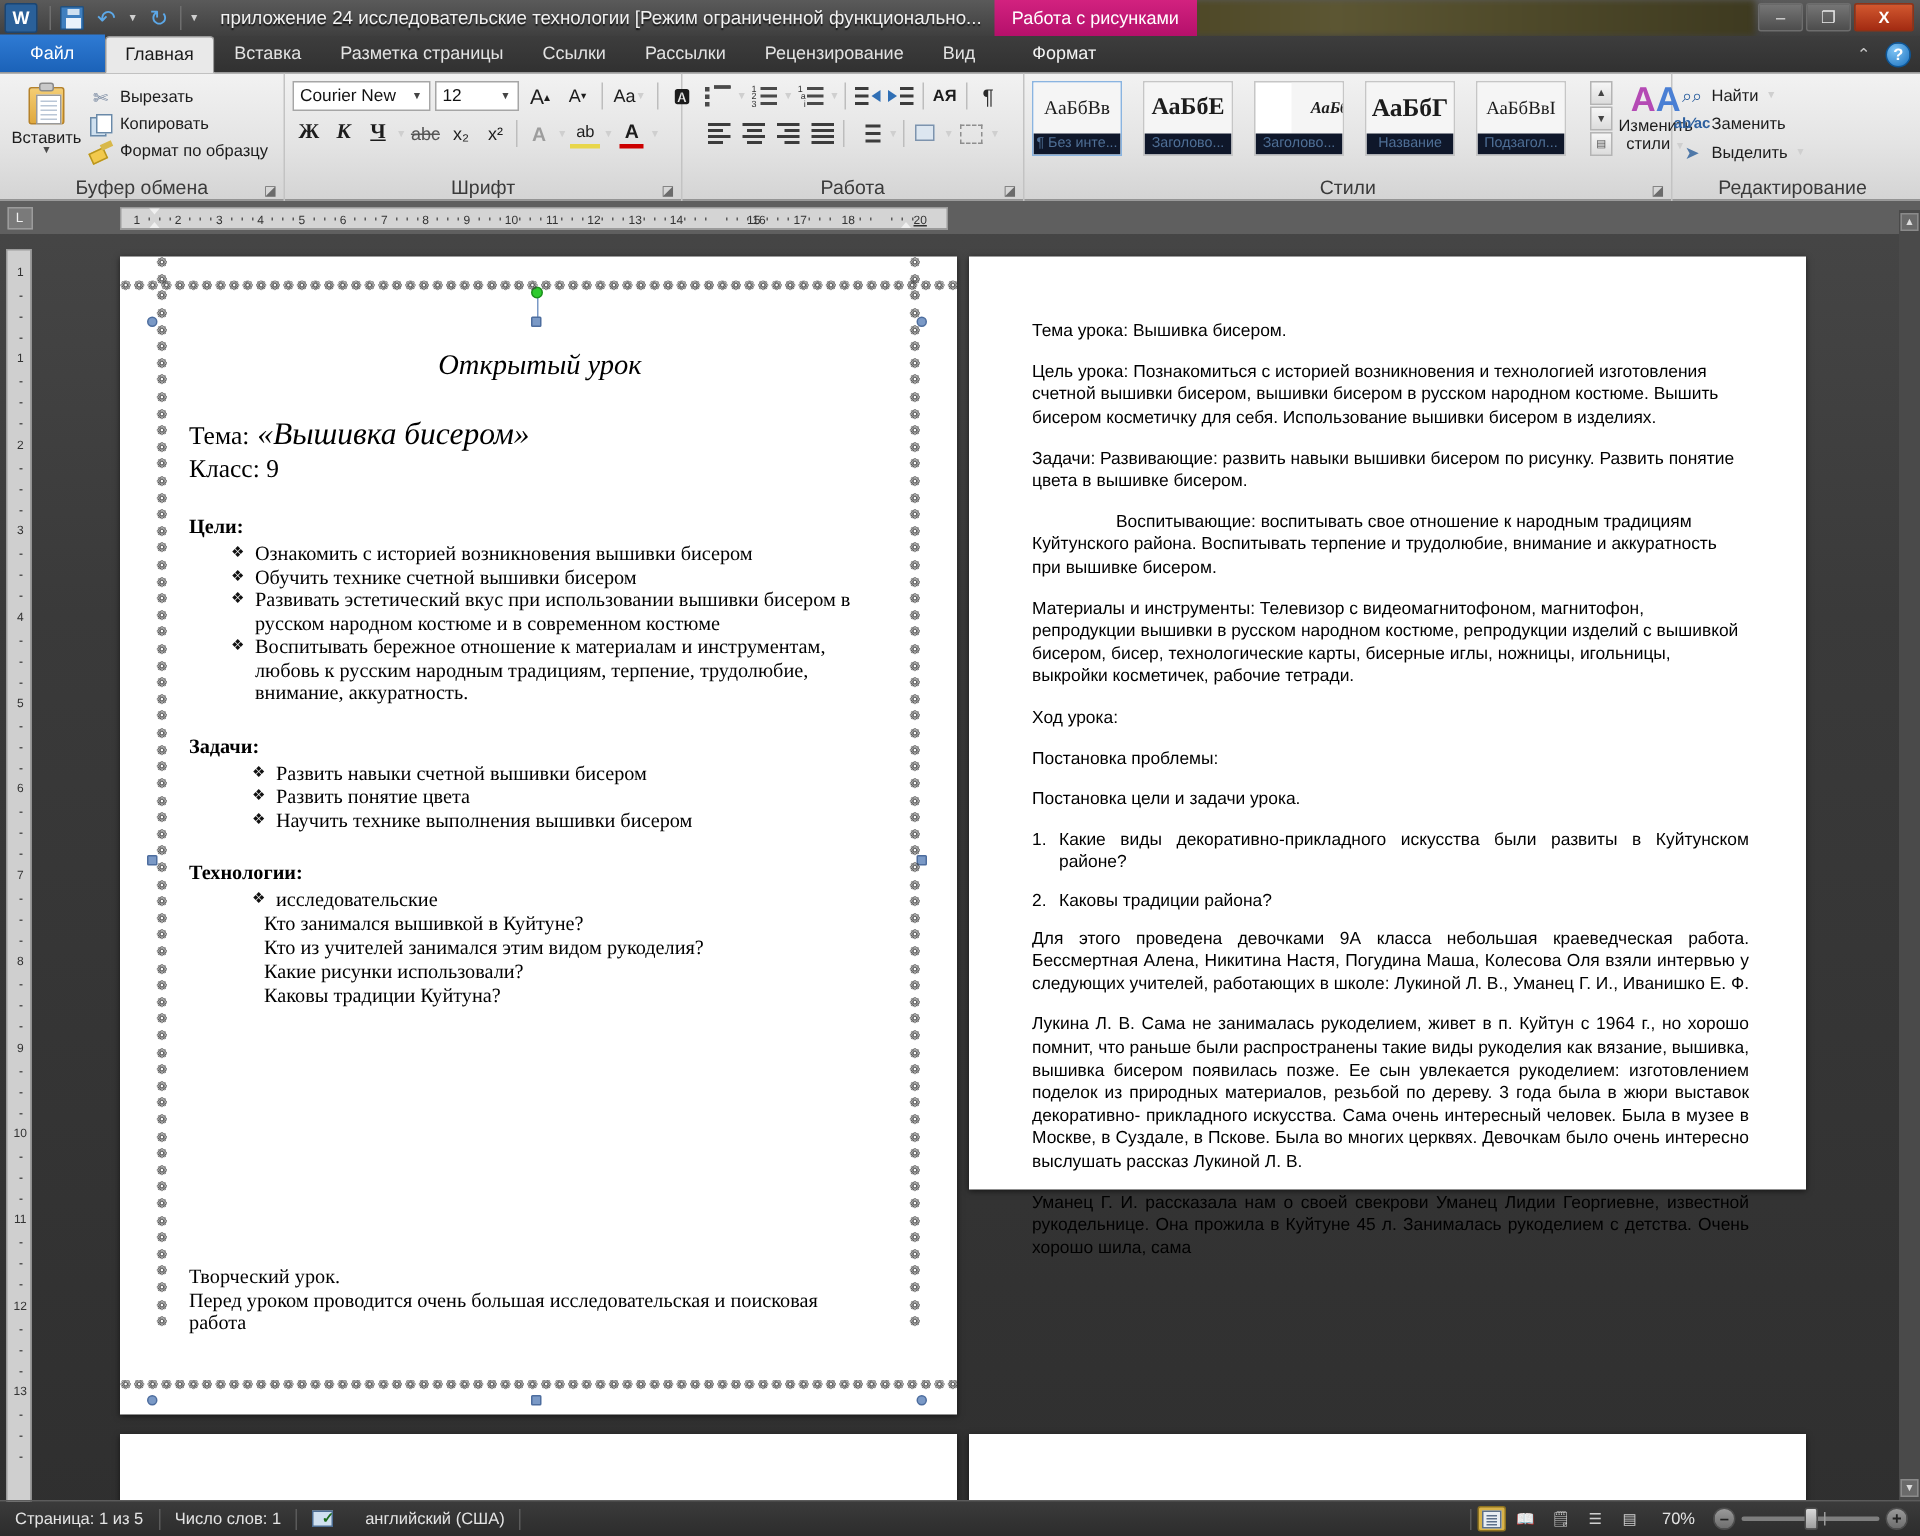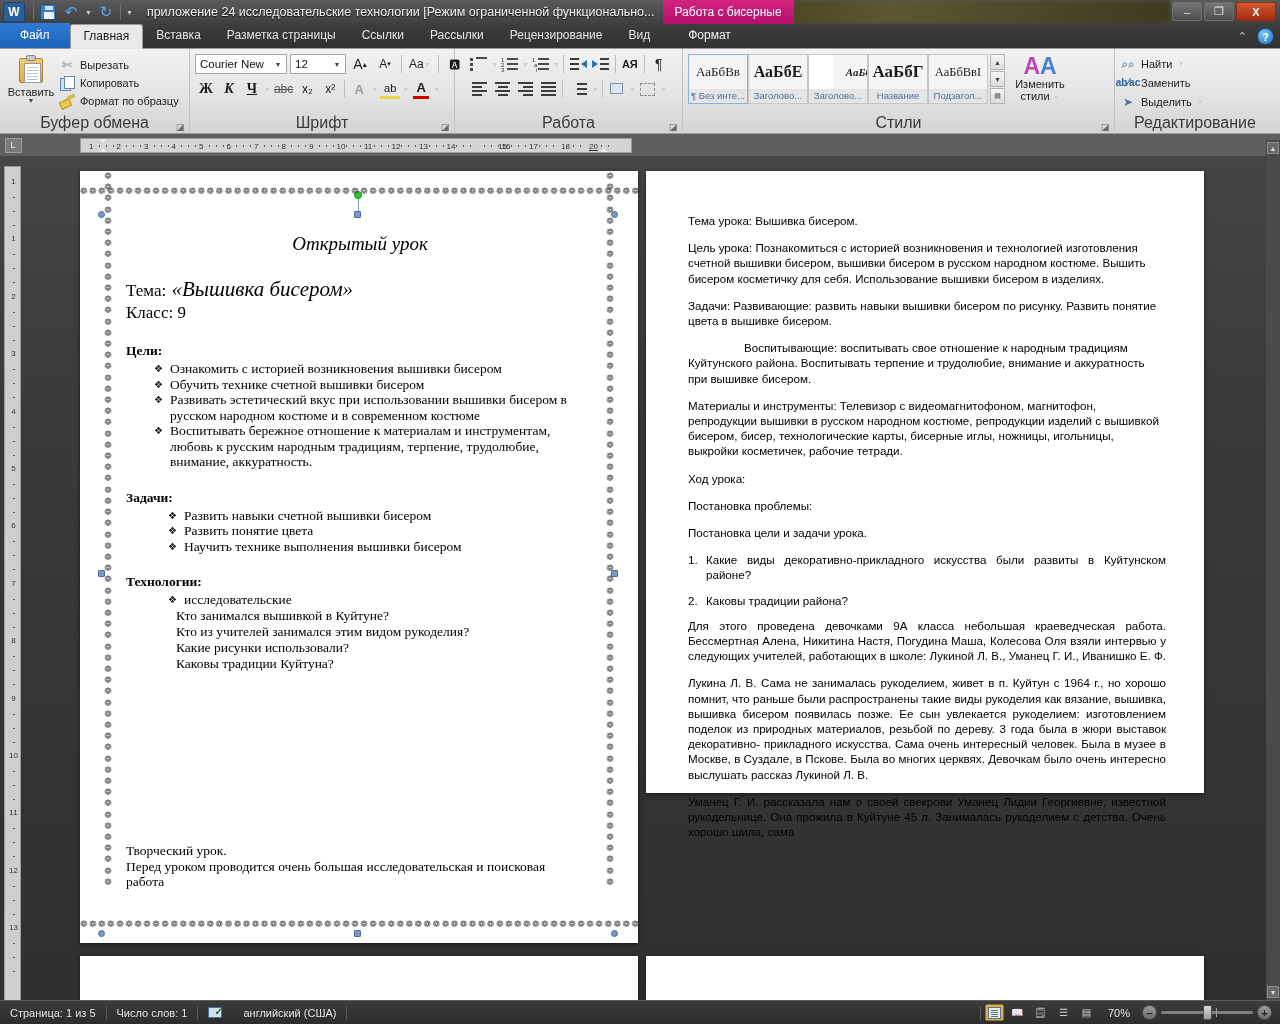"Работа с бисерные" div.ctx-tab-title { text: бисерные -> рисунками }
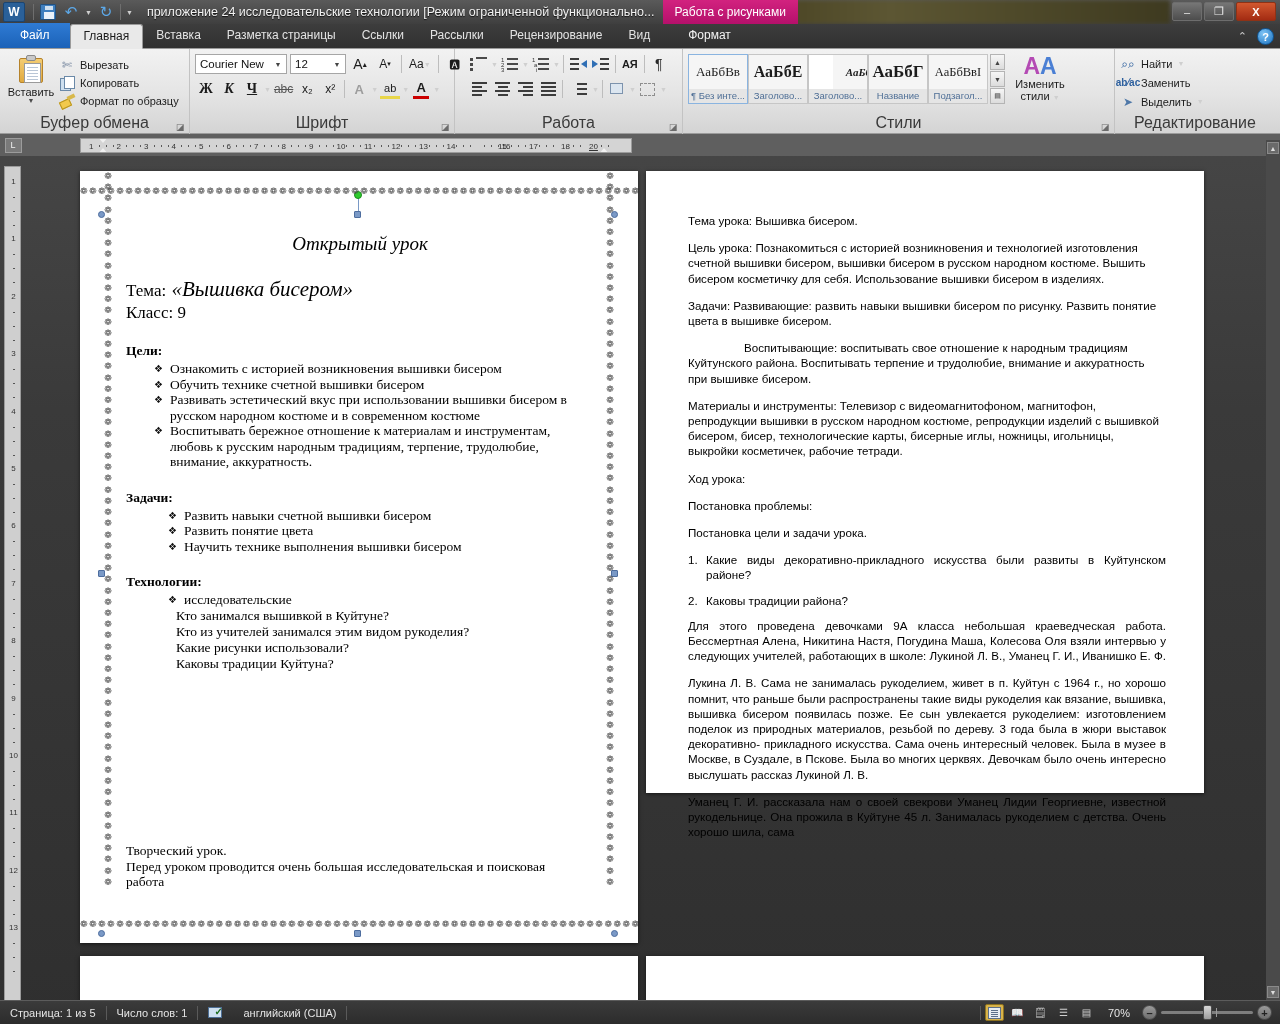"АаБбВв" .styles-gallery { gap: 0 -> 14px }
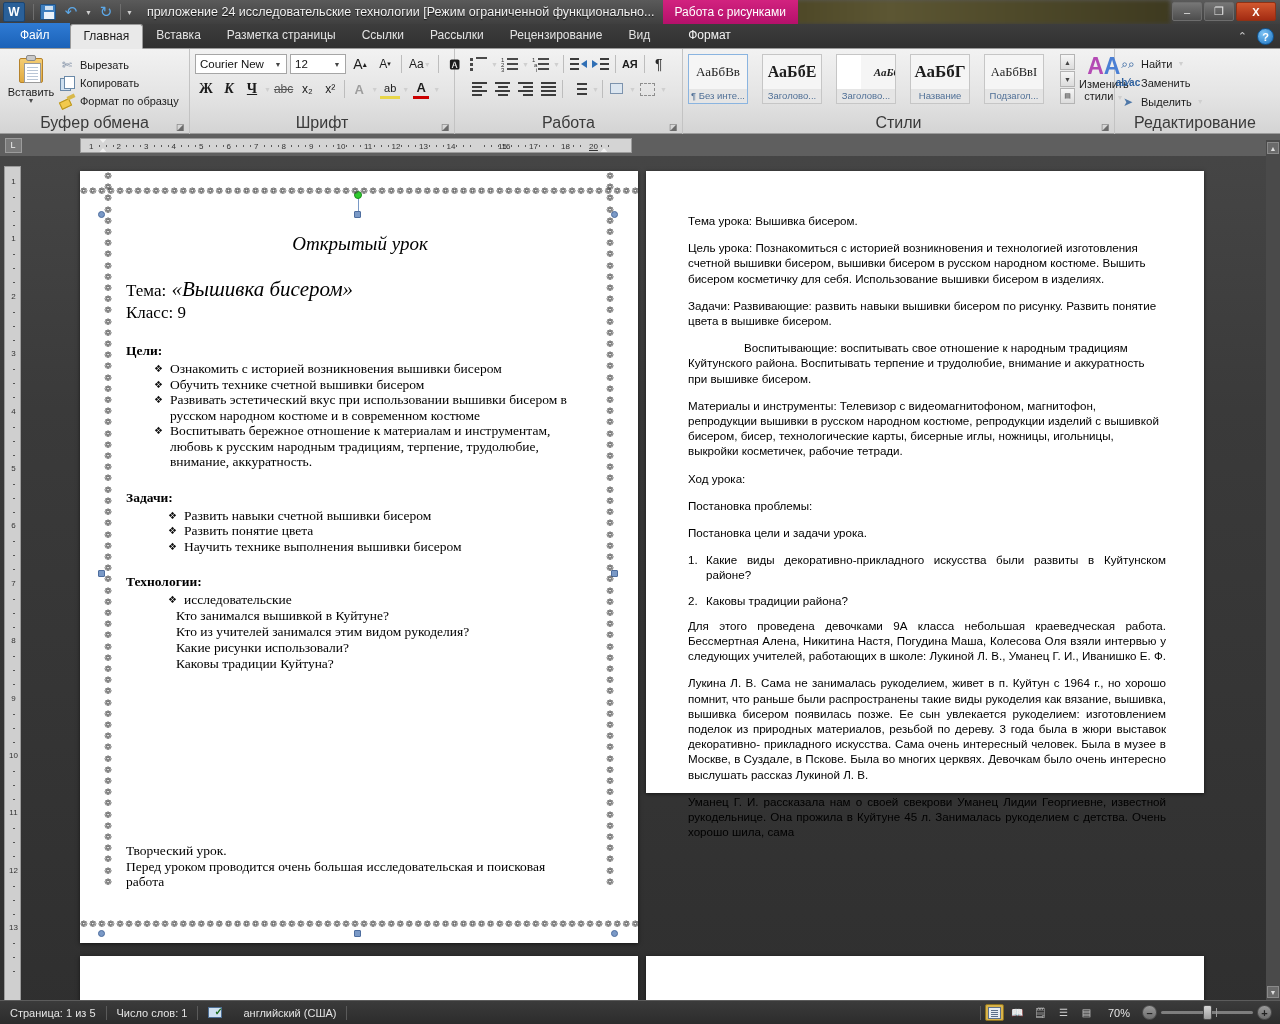"¶ Без инте..." .style-name { background: #e5e5e5 -> #0f172a }
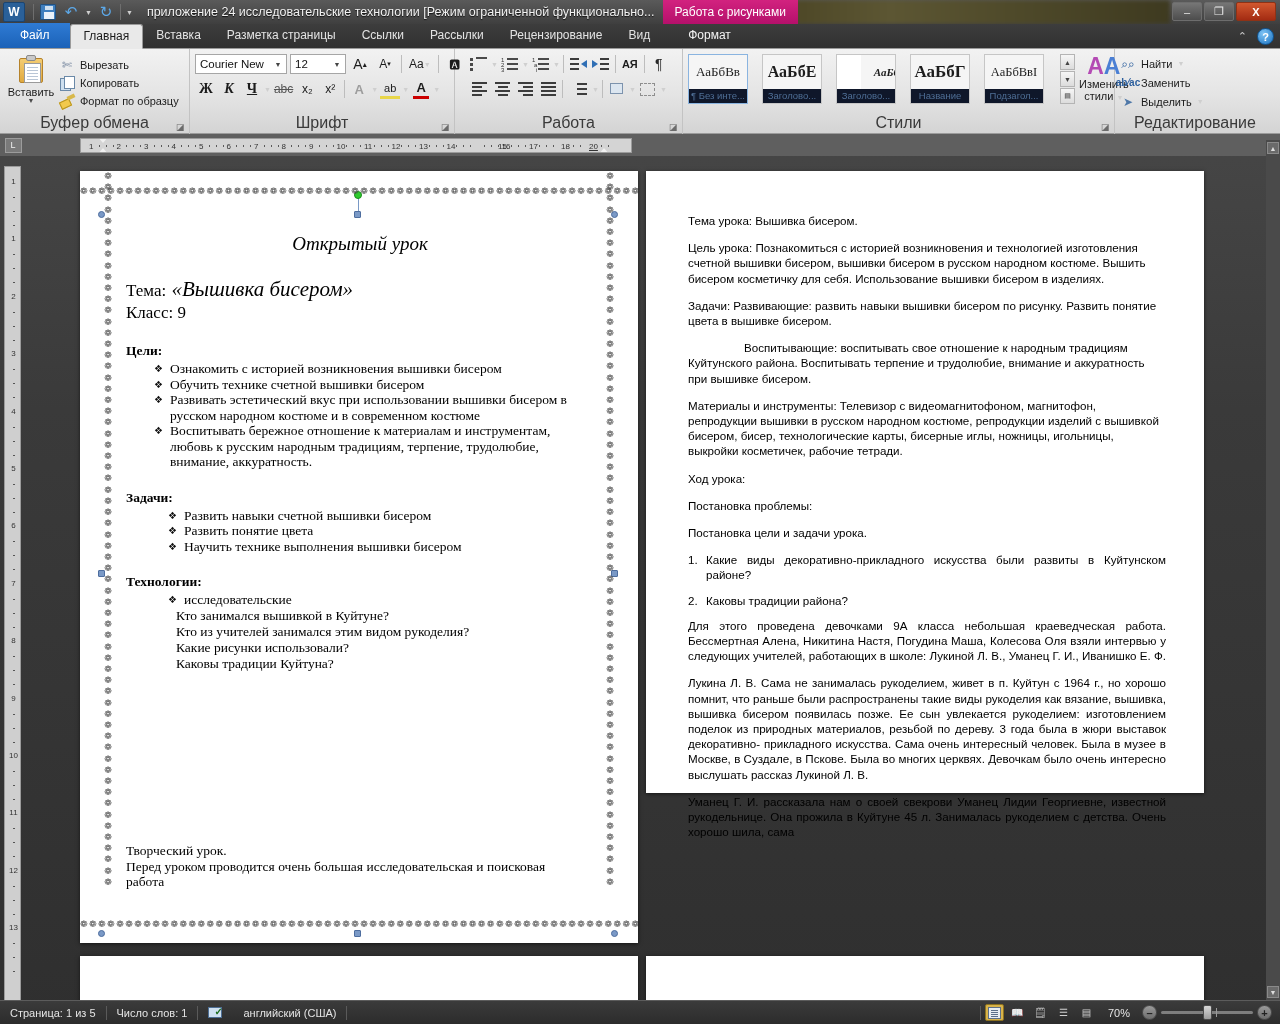"Буфер обмена" .group-label { font-size: 16px -> 13px }
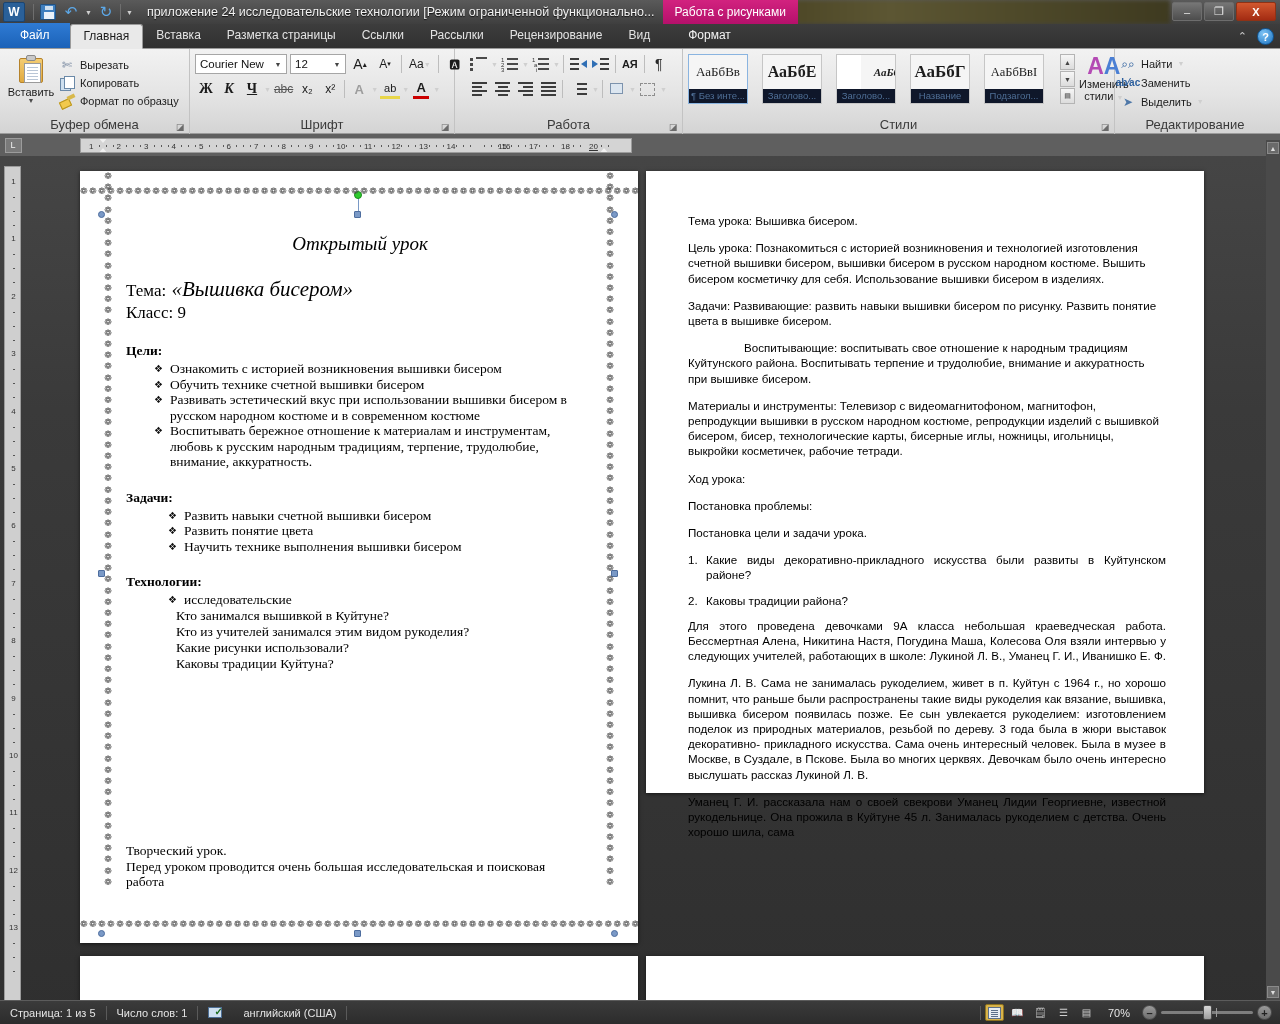"20" span.tick { left: 508px -> 528px }
